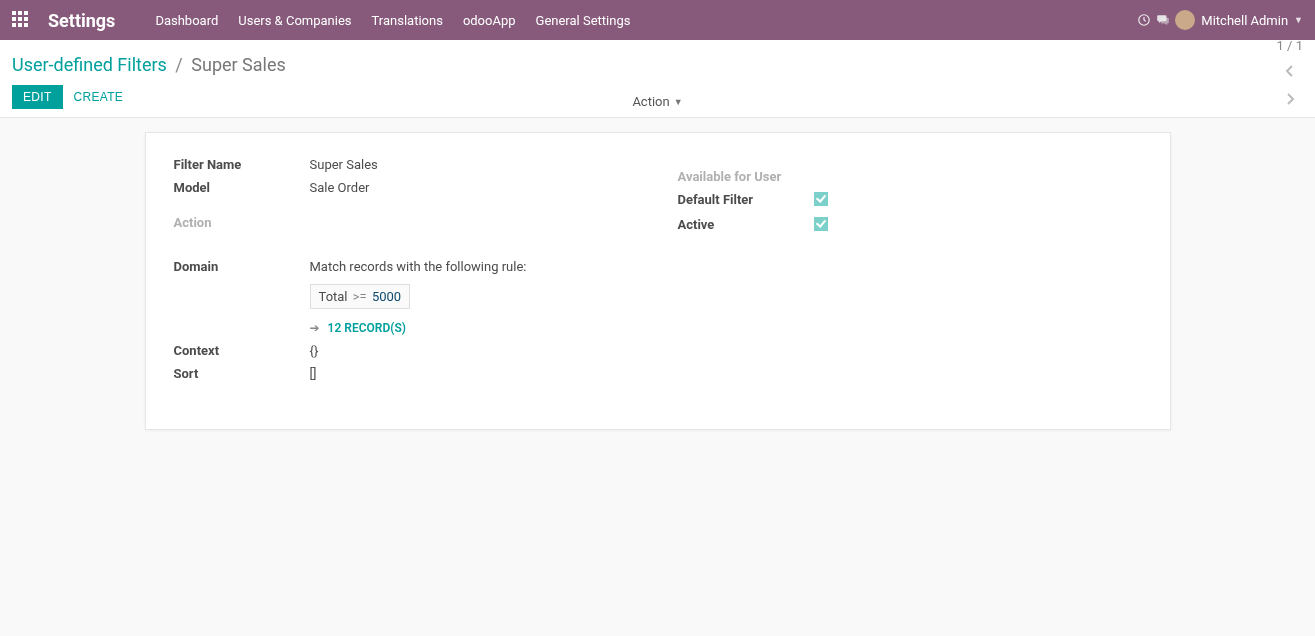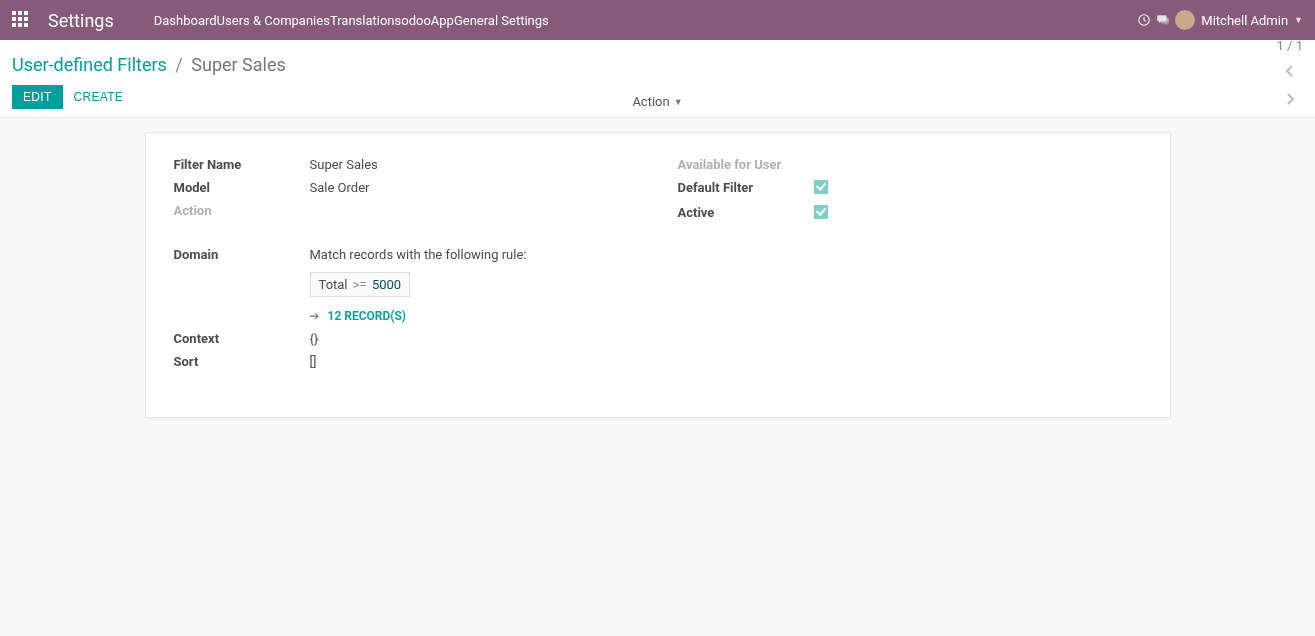"Settings" .brand { font-weight: 400 -> 700 }
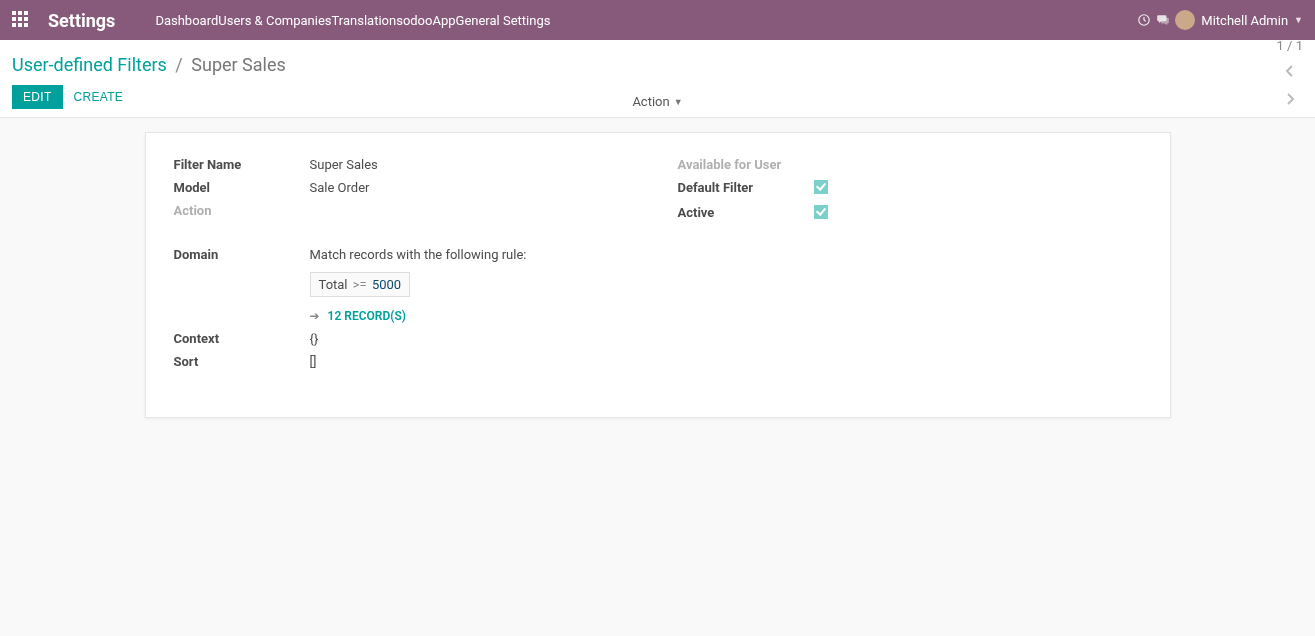"Dashboard" .nav-menu { gap: none -> 20px }
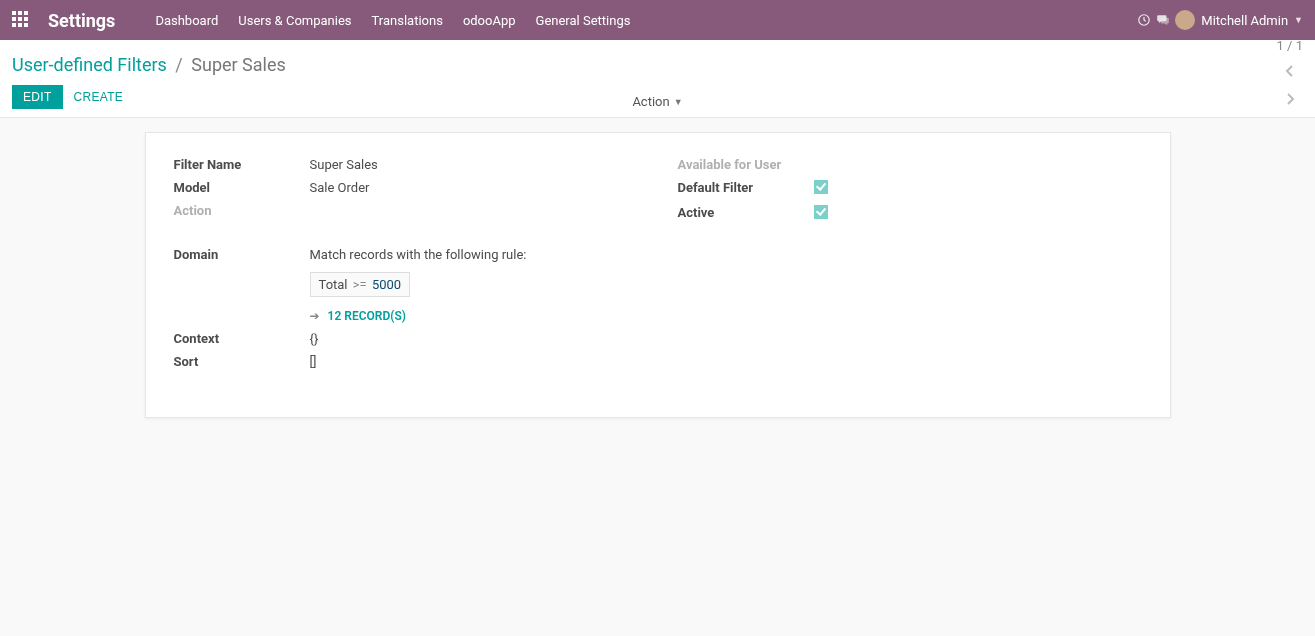"Available for User" .form-label.muted { margin-top: none -> 12px }
